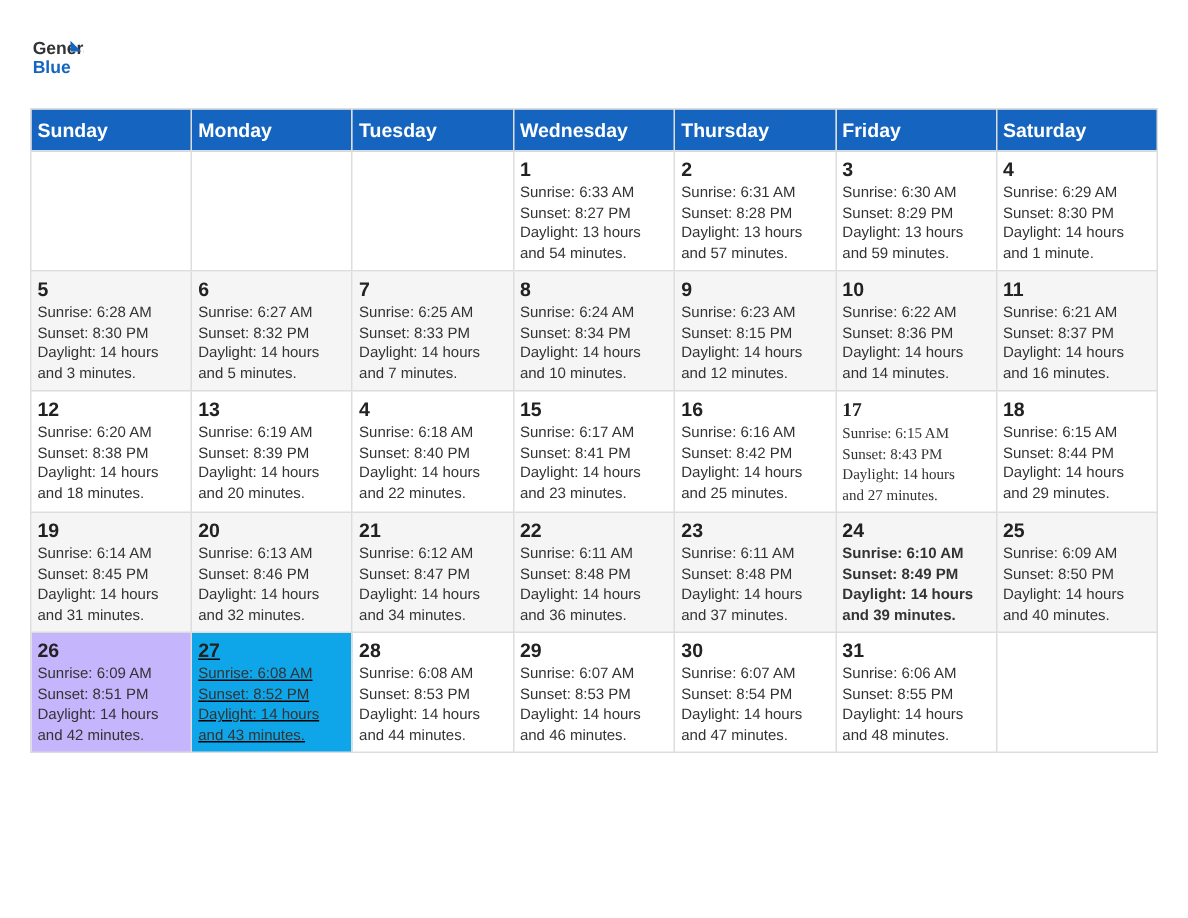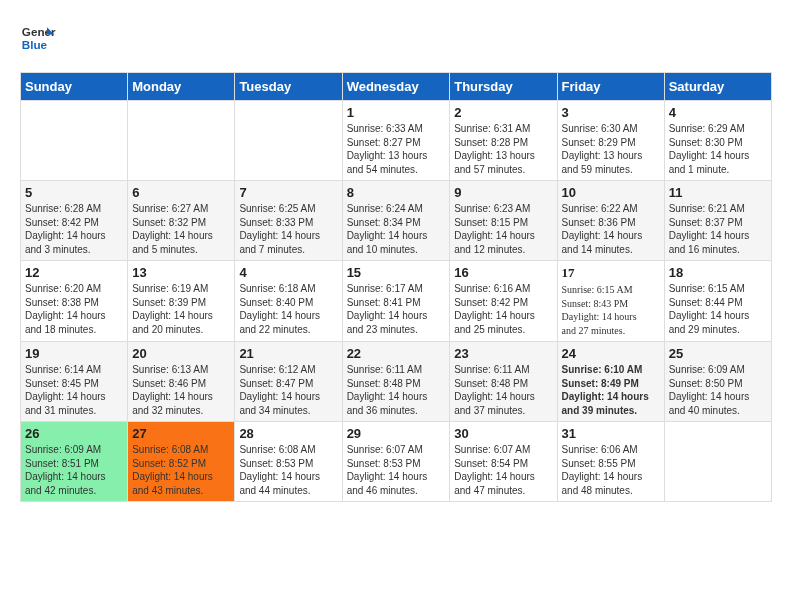"Sunrise: 6:28 AM" div.day-info { text: 8:42 -> 8:30 }
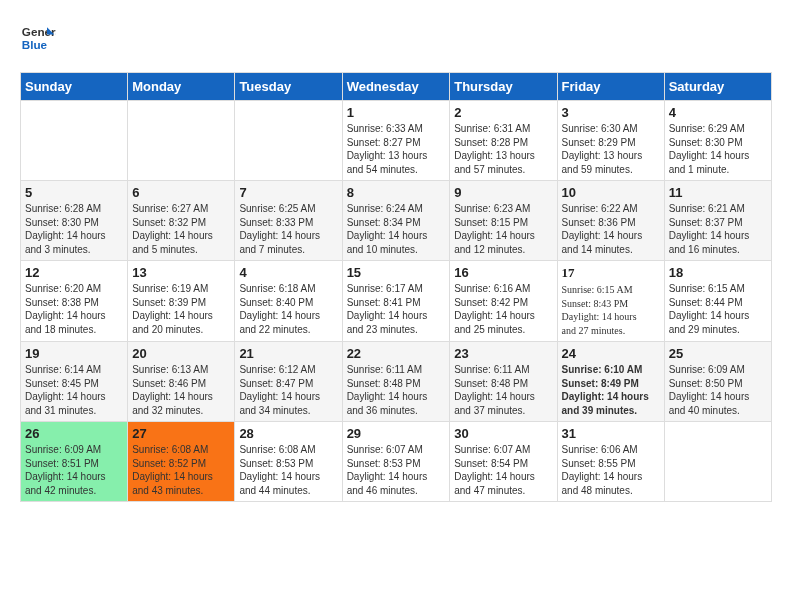"26" td { background: #86efac -> #c4b5fd }
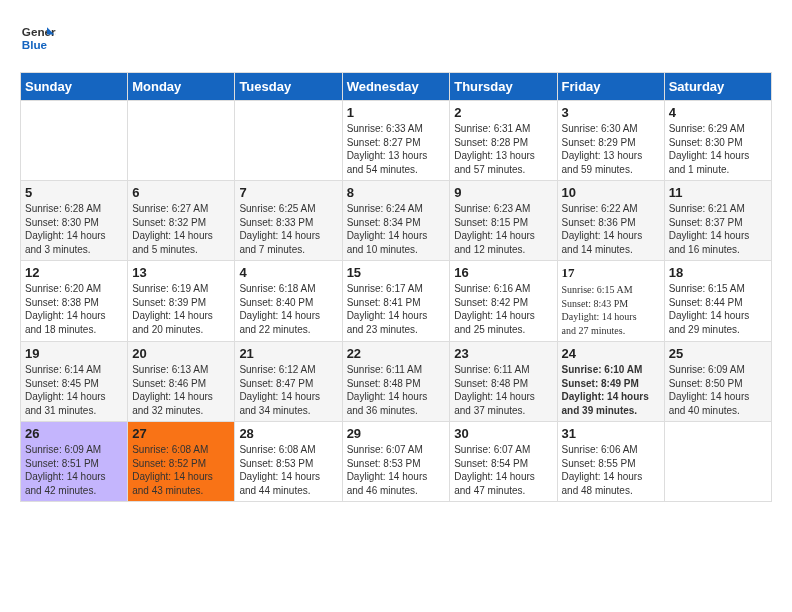"27" td { background: #f97316 -> #0ea5e9; text-decoration: none -> underline }
